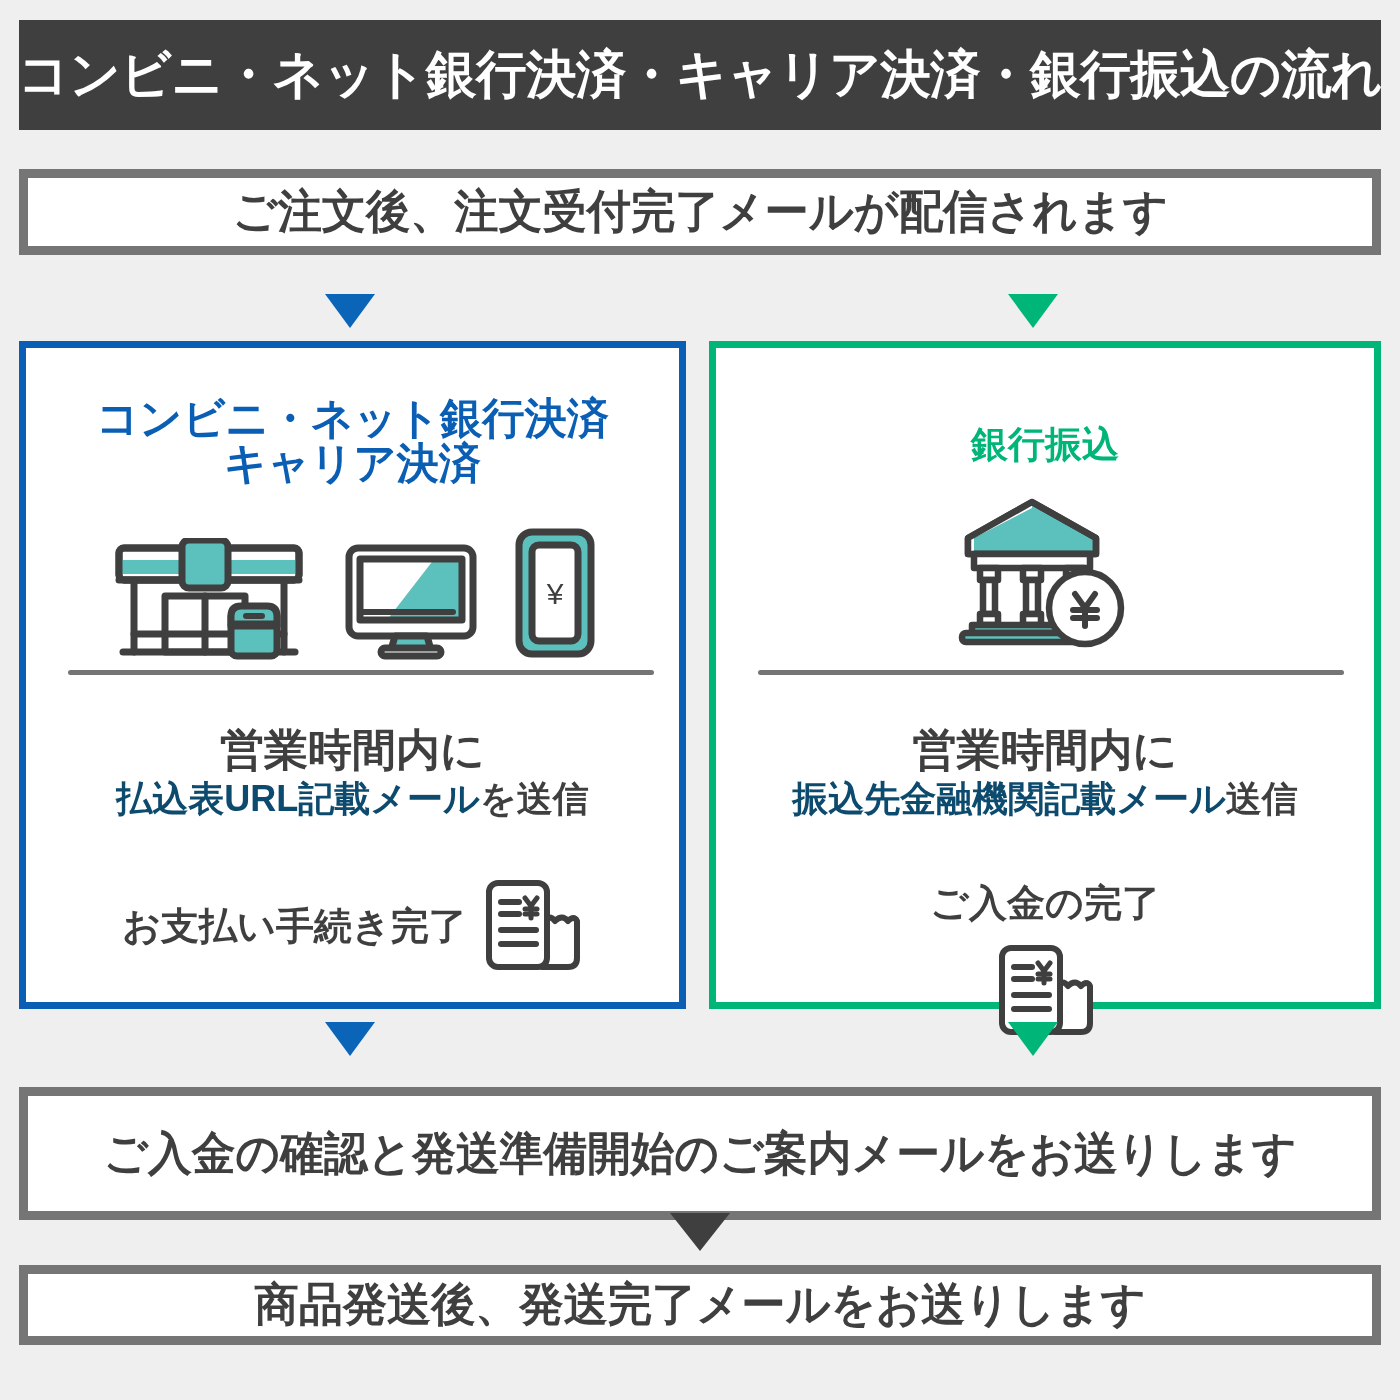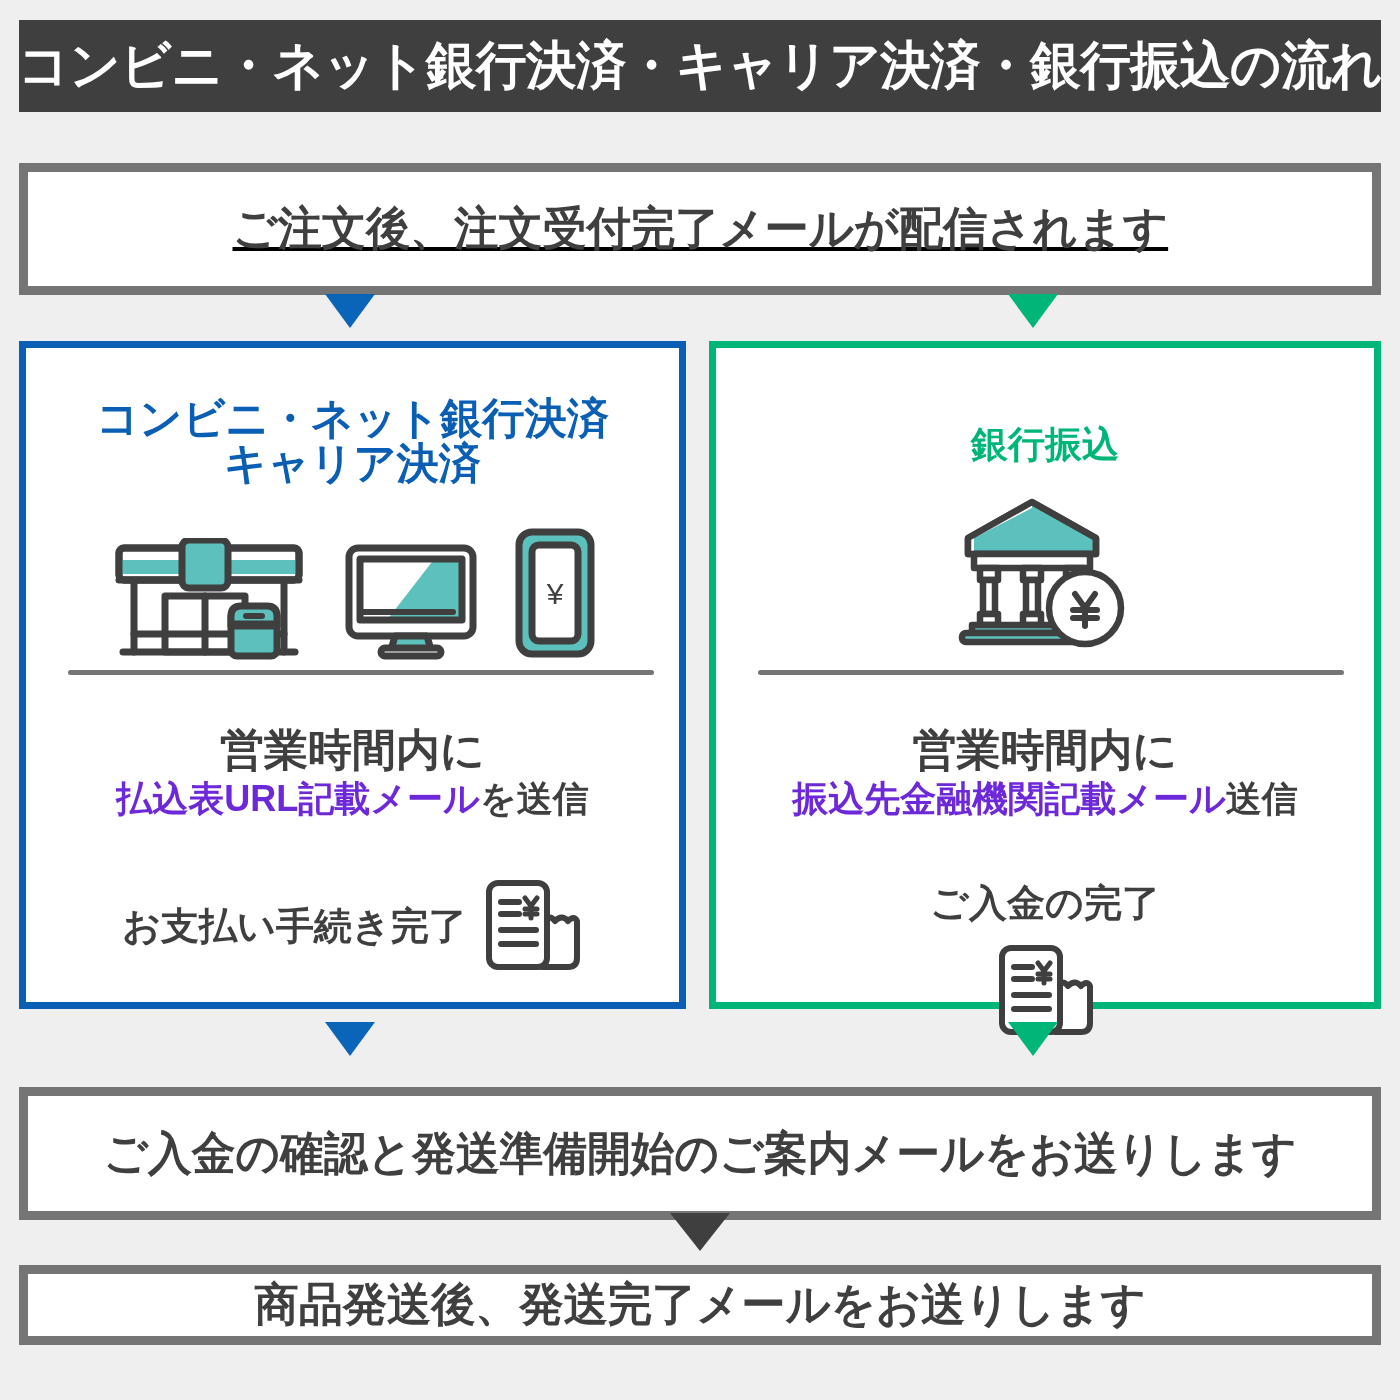"コンビニ・ネット銀行決済・キャリア決済・銀行振込の流れ" .header-bar { height: 92px -> 110px }
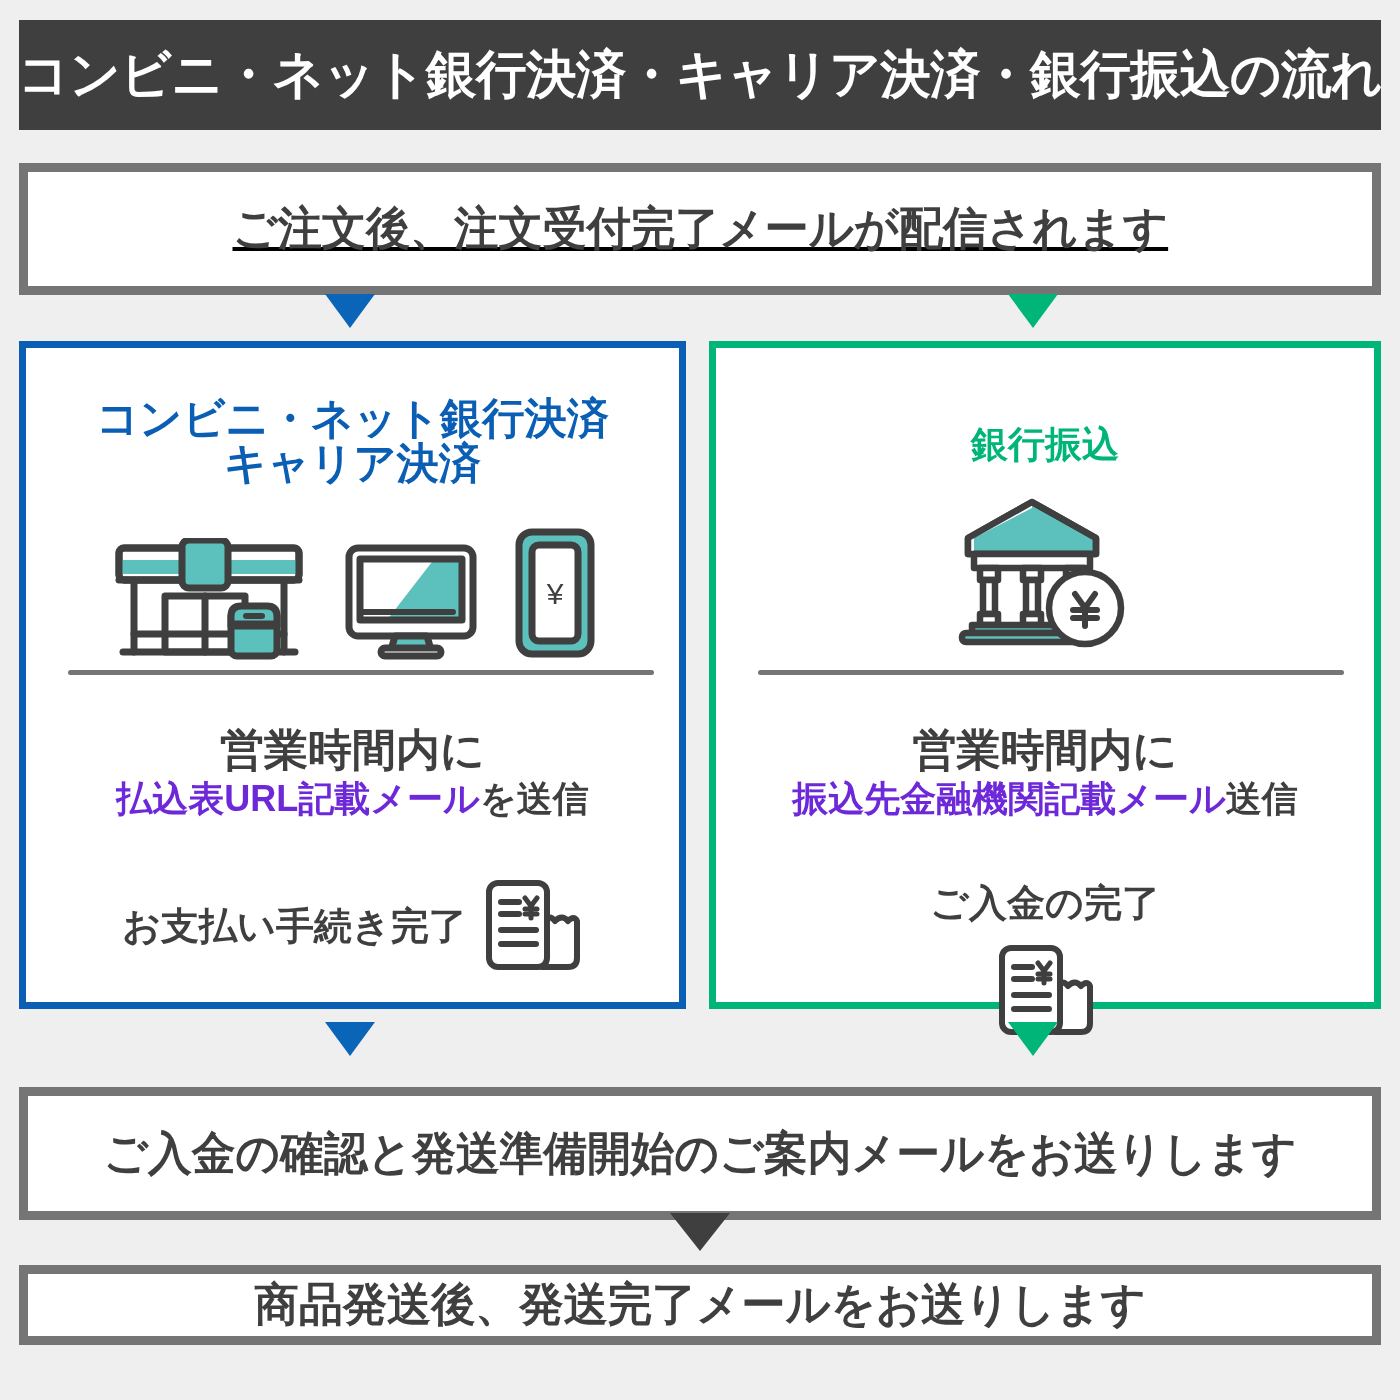"ご注文後、注文受付完了メールが配信されます" #step-order { height: 132px -> 86px; text-decoration: underline -> none; top: 163px -> 169px }
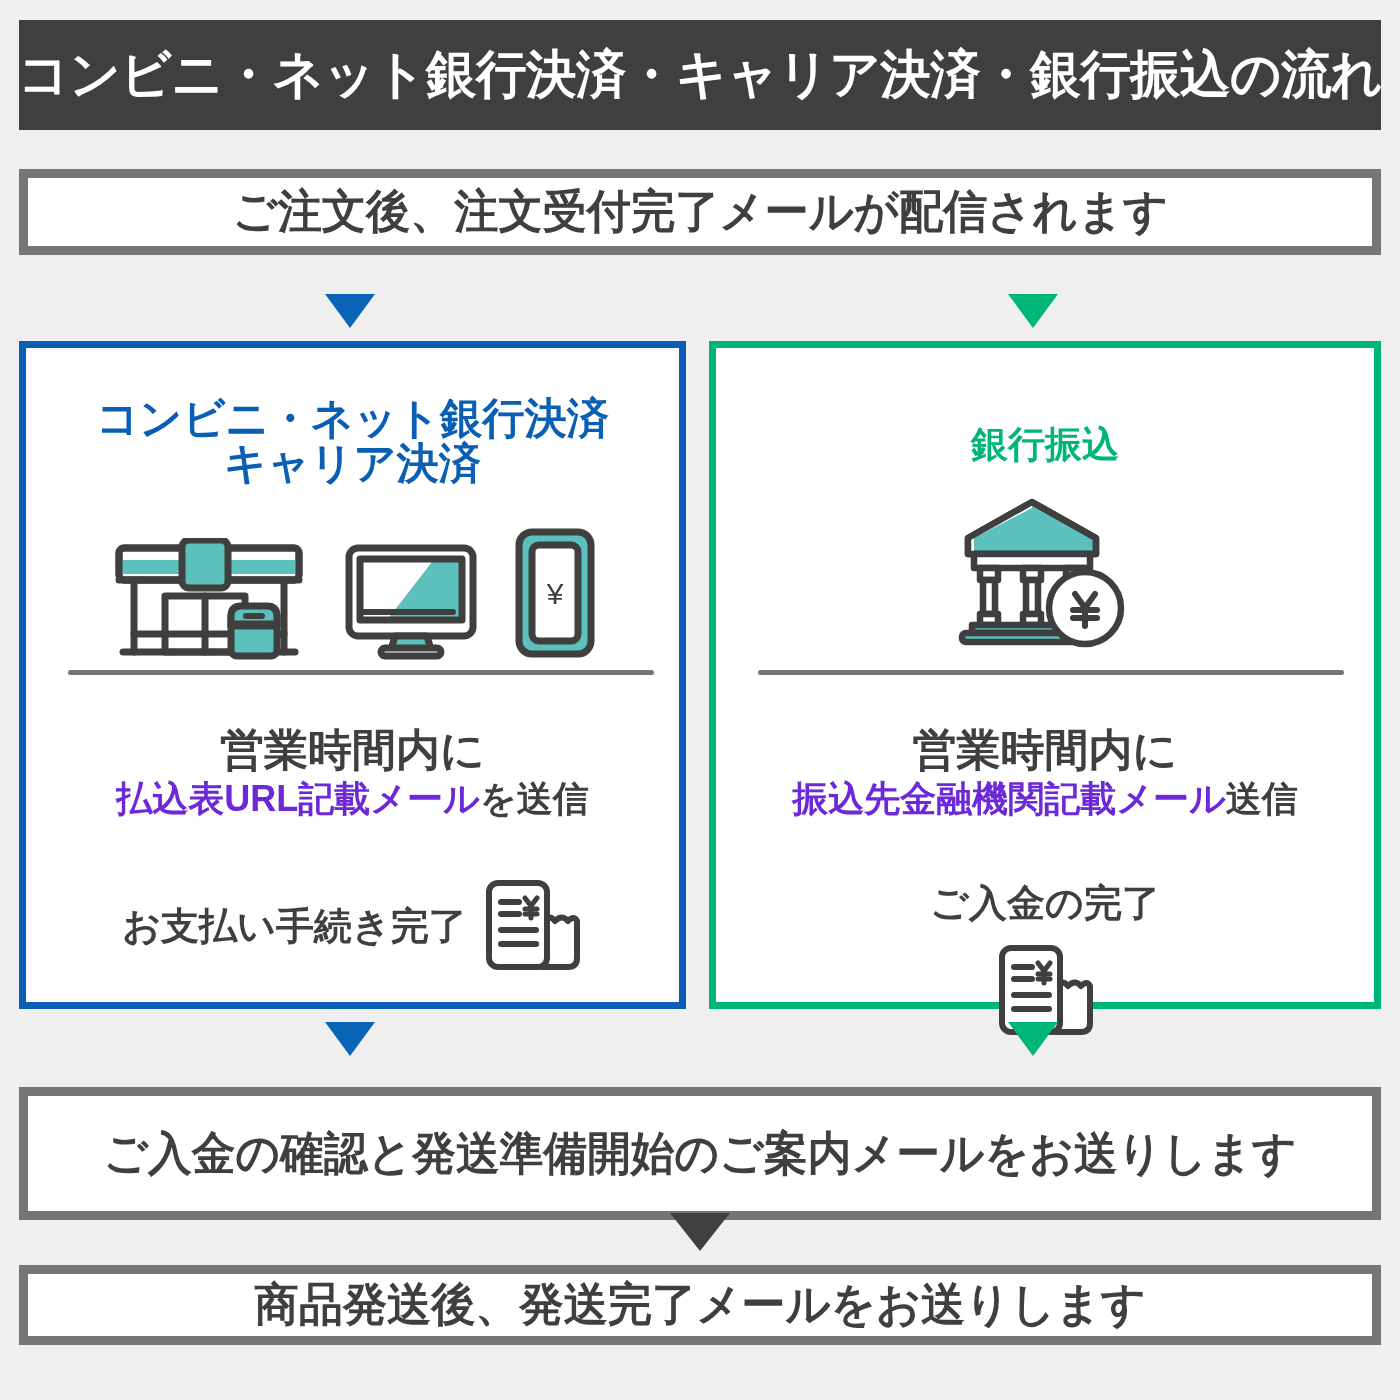"払込表URL記載メール" .send-text .hl { color: #6d28d9 -> #0c4a6e }
